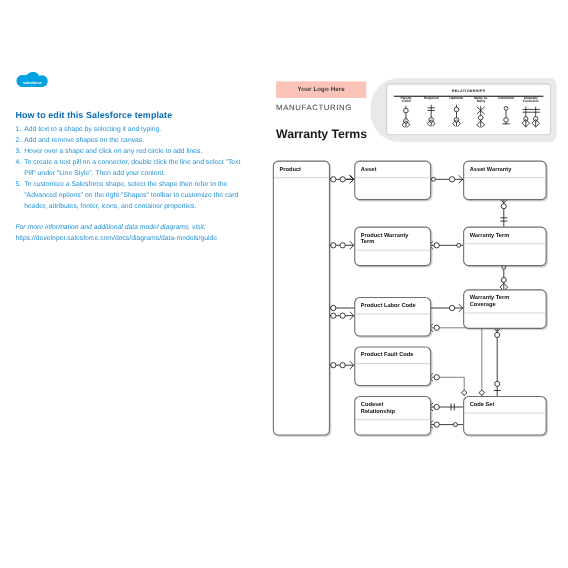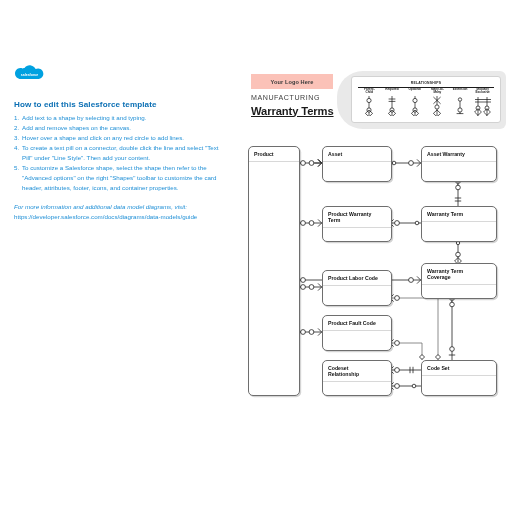"Warranty Terms" .t-main { margin-top: 1px -> 12px; text-decoration: underline -> none }
